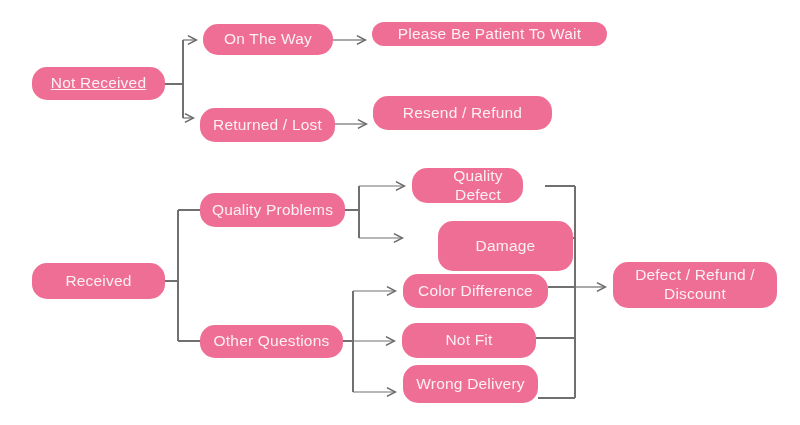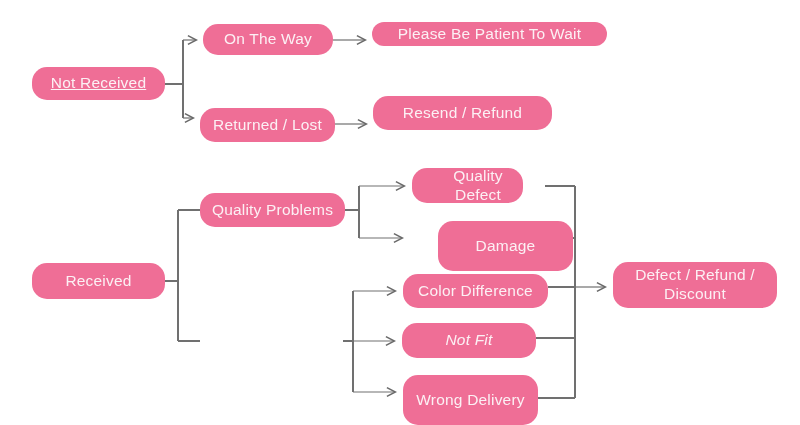"Other Questions" div.node { html: none -> <div>Other Questions</div> }
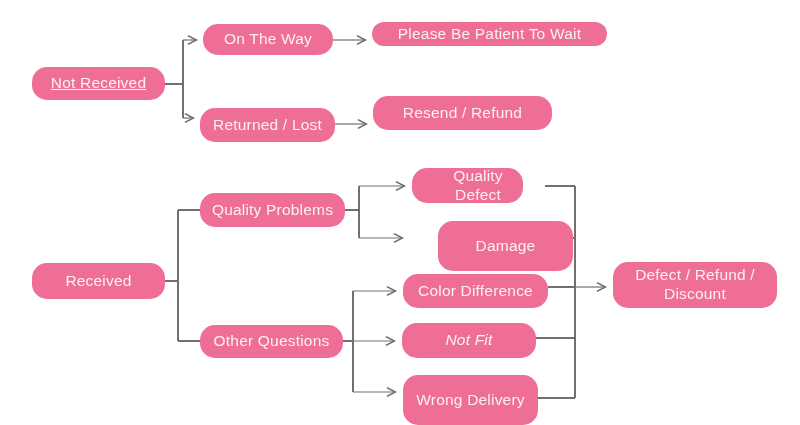"Not Fit" .n-not-fit { font-style: italic -> none }
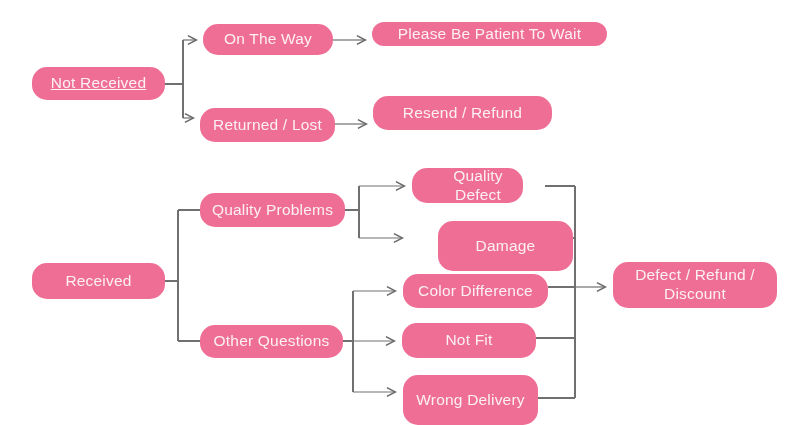"Wrong Delivery" .n-wrong-delivery { height: 50px -> 38px; top: 375px -> 365px }
